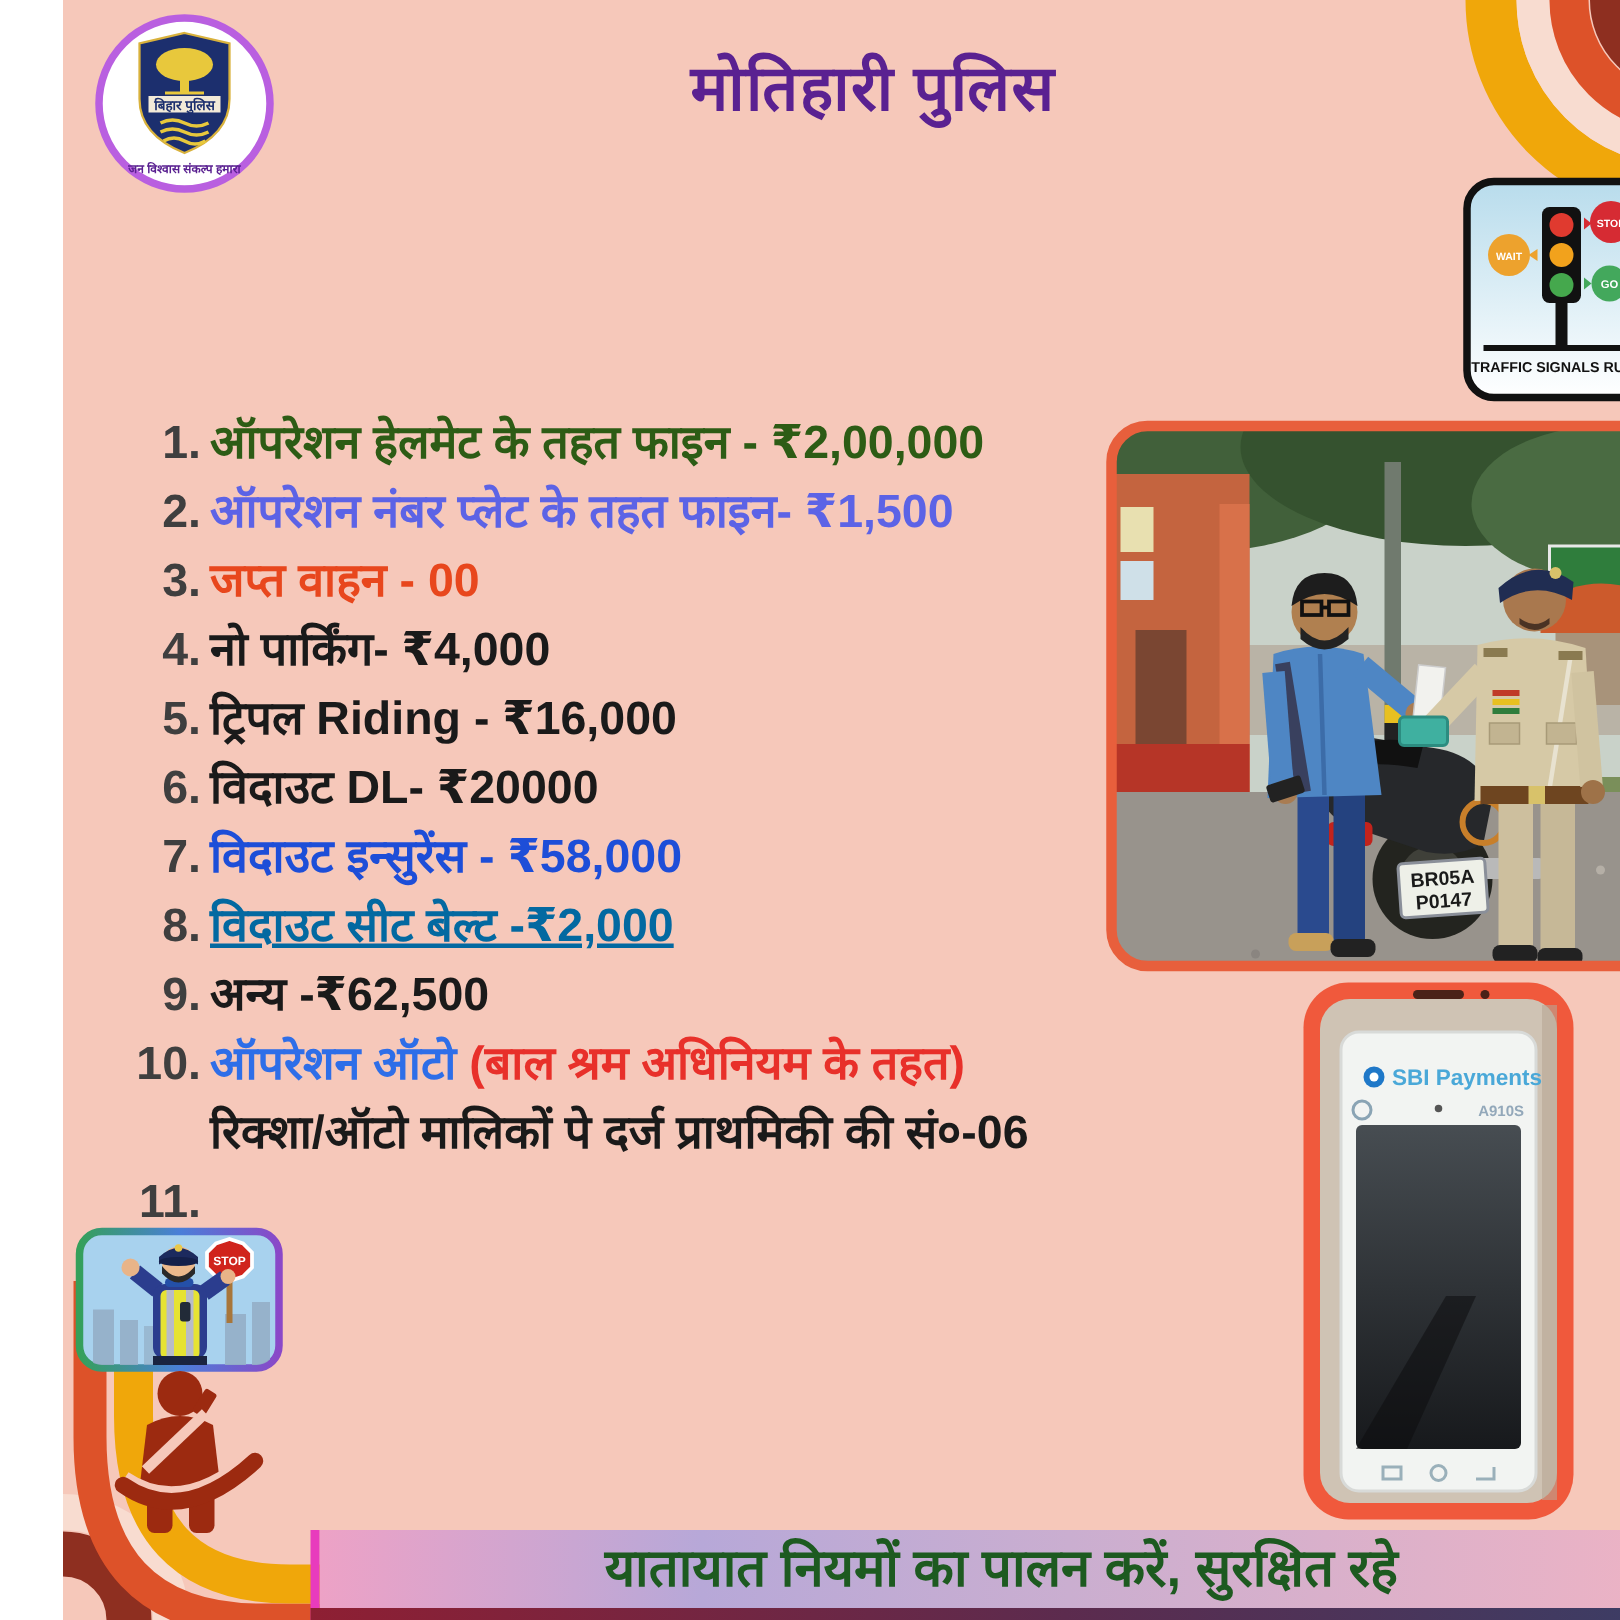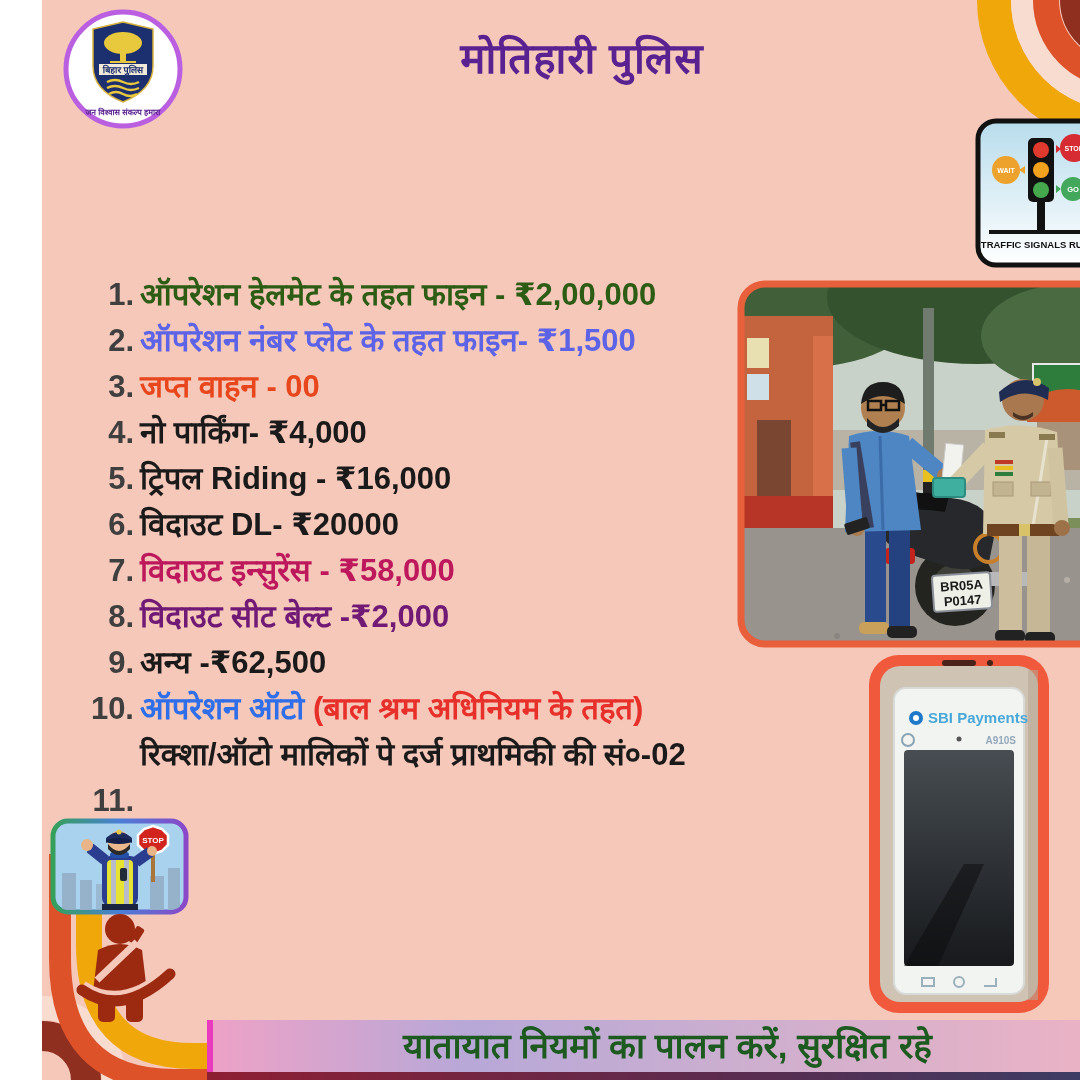"विदाउट इन्सुरेंस - ₹58,000" div.txt { color: #be185d -> #1d4ed8 }
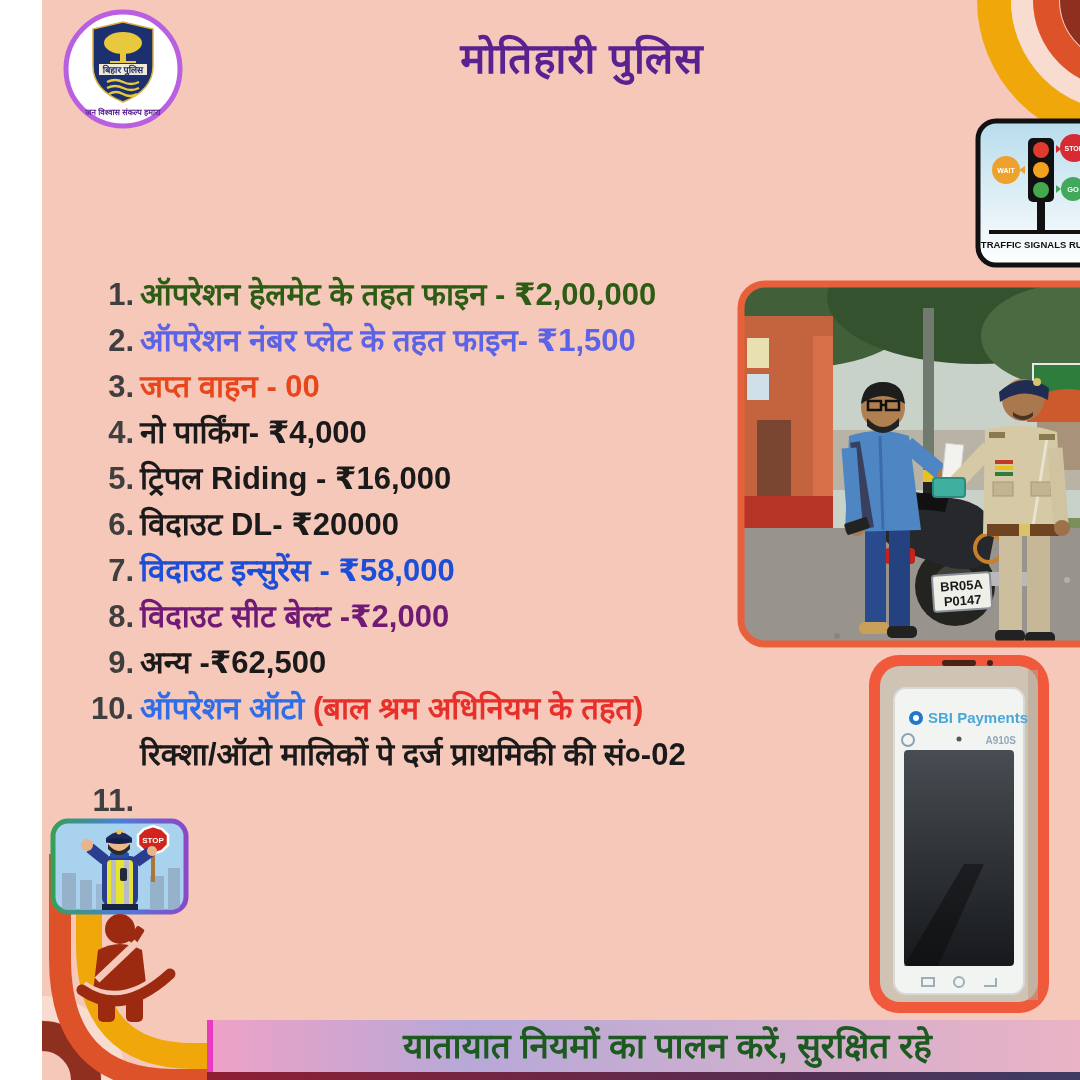"विदाउट सीट बेल्ट -₹2,000" div.txt { color: #701a75 -> #0369a1; text-decoration: none -> underline }
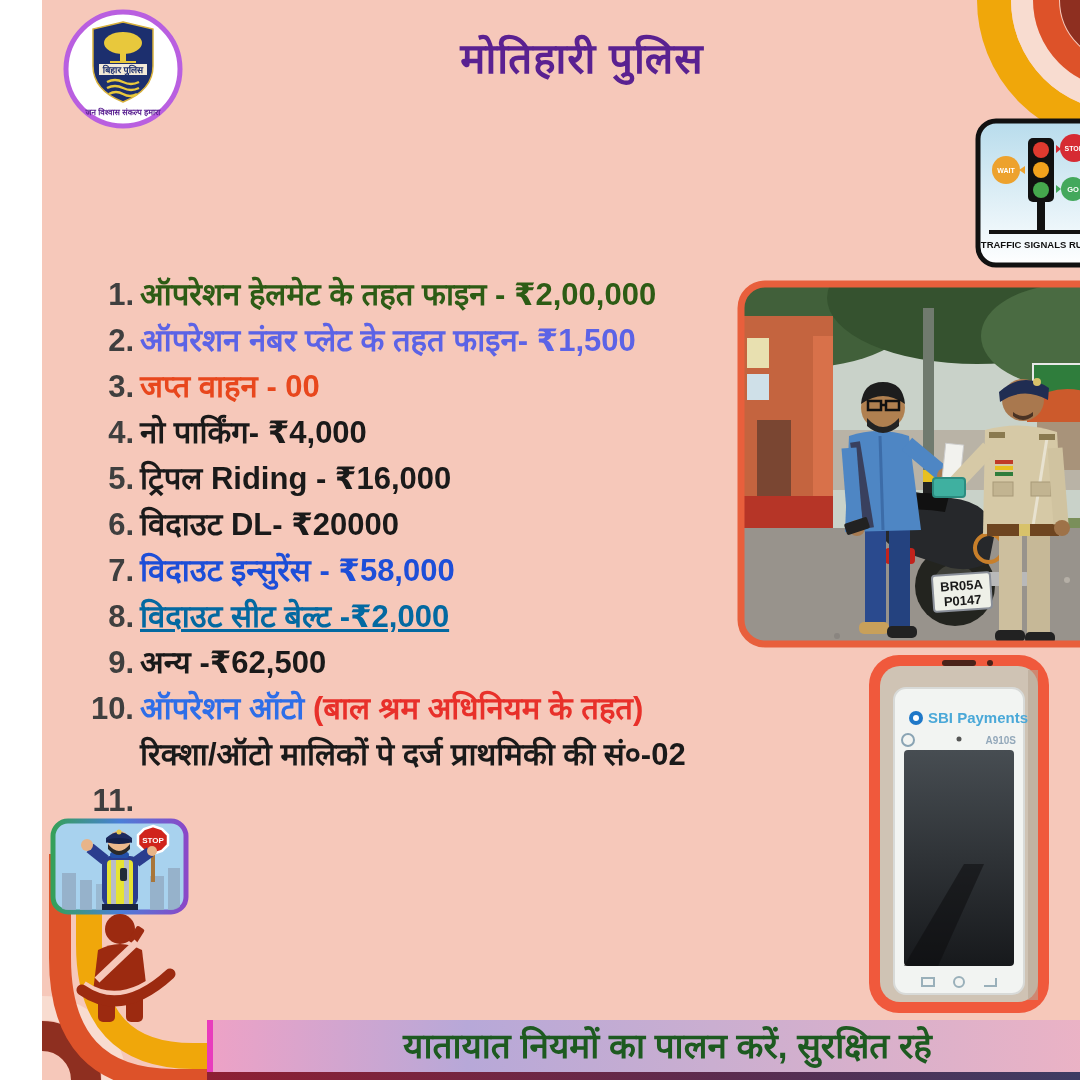"रिक्शा/ऑटो मालिकों पे दर्ज प्राथमिकी" div.cont { text: सं०-02 -> सं०-06 }
